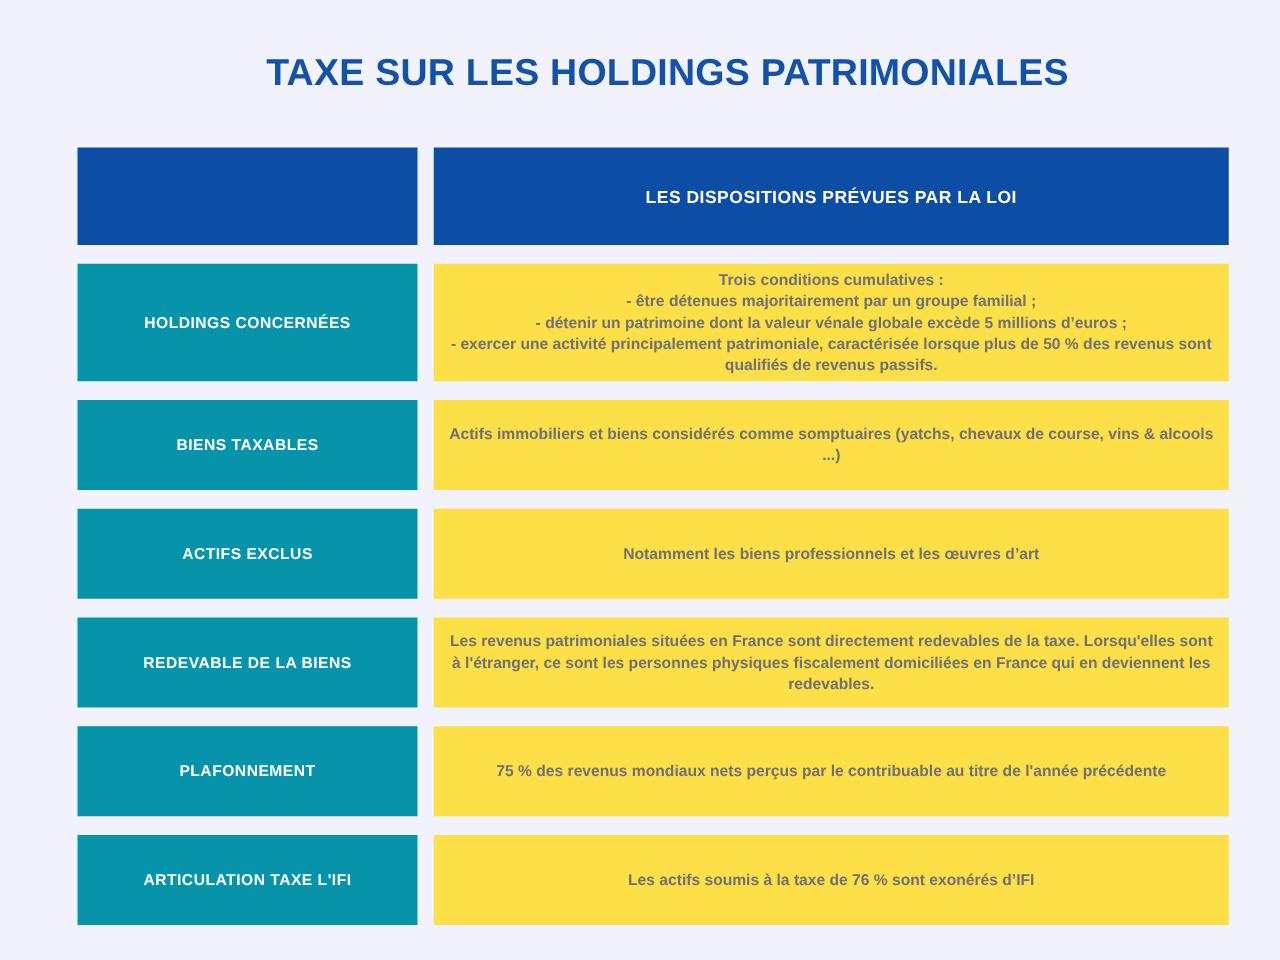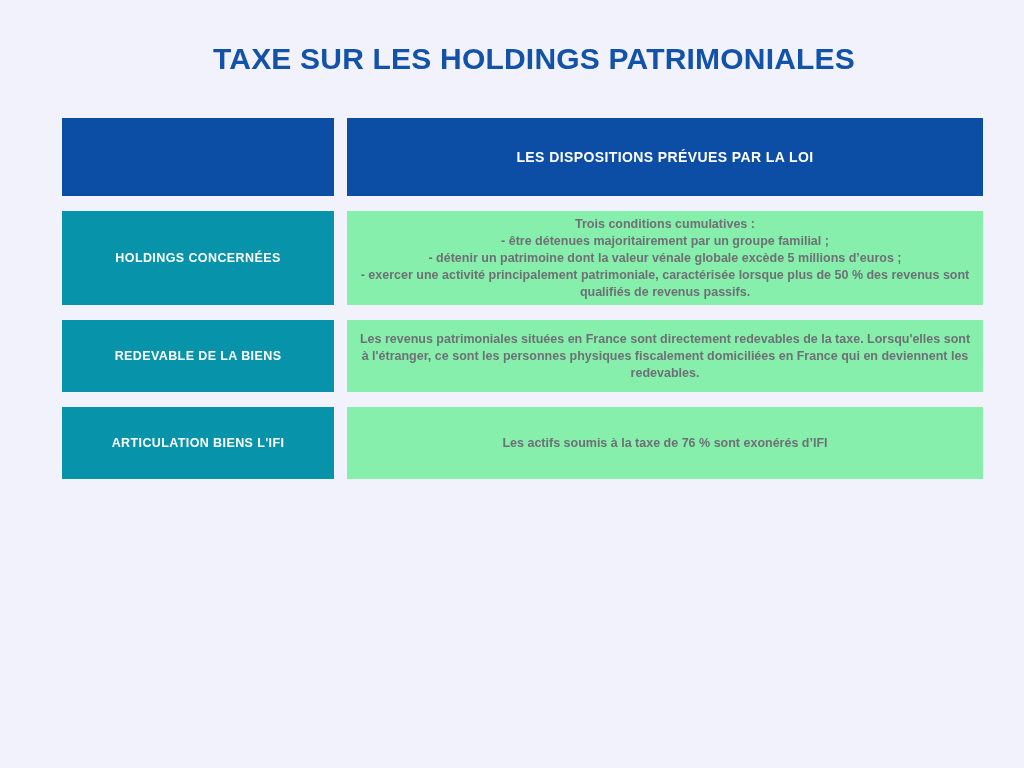"Trois conditions cumulatives :" .content-cell { background: #86efac -> #fde047 }
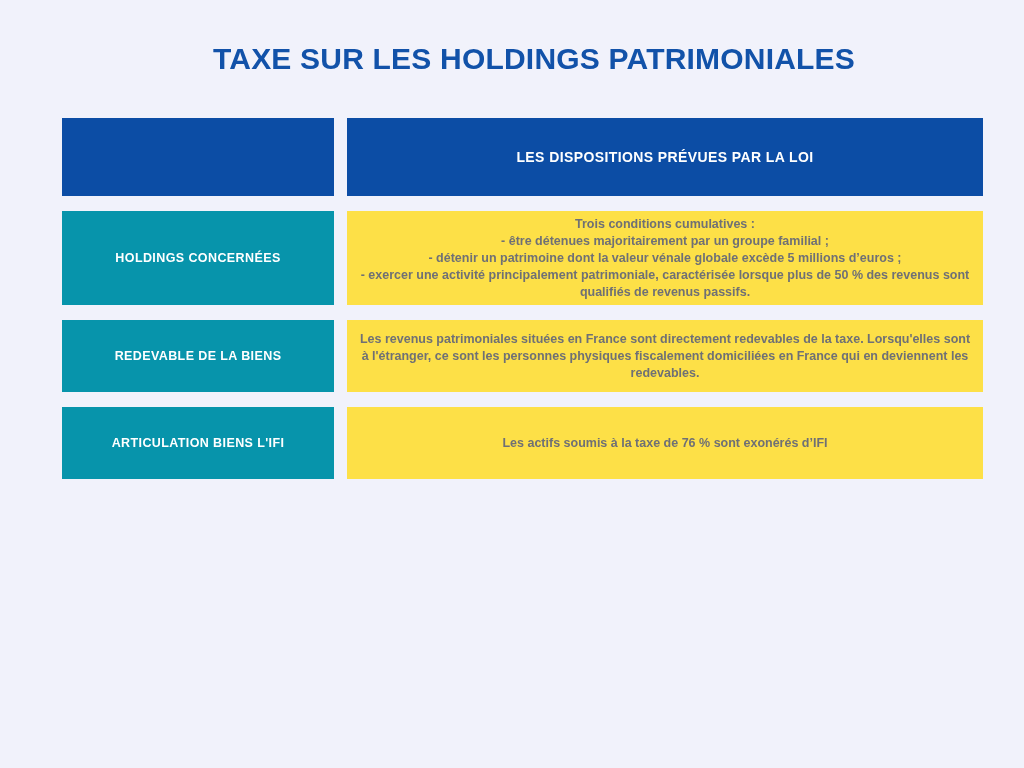"BIENS TAXABLES" div.row { html: none -> <div> <div>BIENS TAXABLES</div> <div>Actifs immobiliers et biens considérés comme somptuaires (yatchs, chevaux de course, vins &amp; alcools ...)</div> </div> }
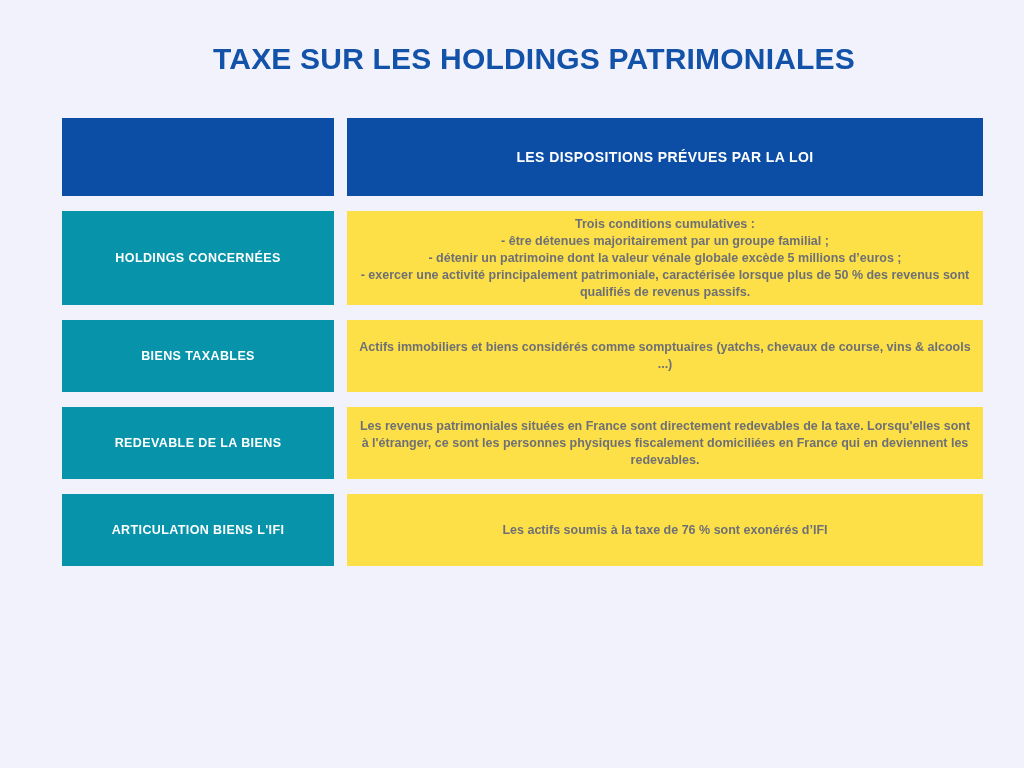"ACTIFS EXCLUS" div.row { html: none -> <div> <div>ACTIFS EXCLUS</div> <div>Notamment les biens professionnels et les œuvres d’art</div> </div> }
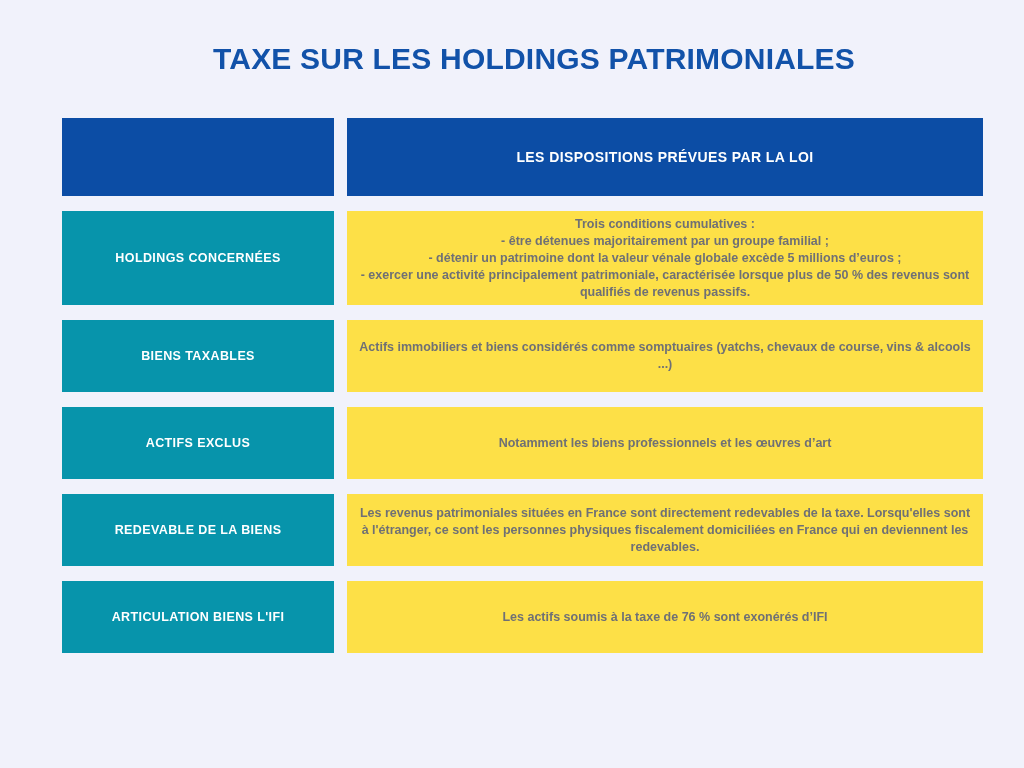"PLAFONNEMENT" div.row { html: none -> <div> <div>PLAFONNEMENT</div> <div>75 % des revenus mondiaux nets perçus par le contribuable au titre de l'année précédente</div> </div> }
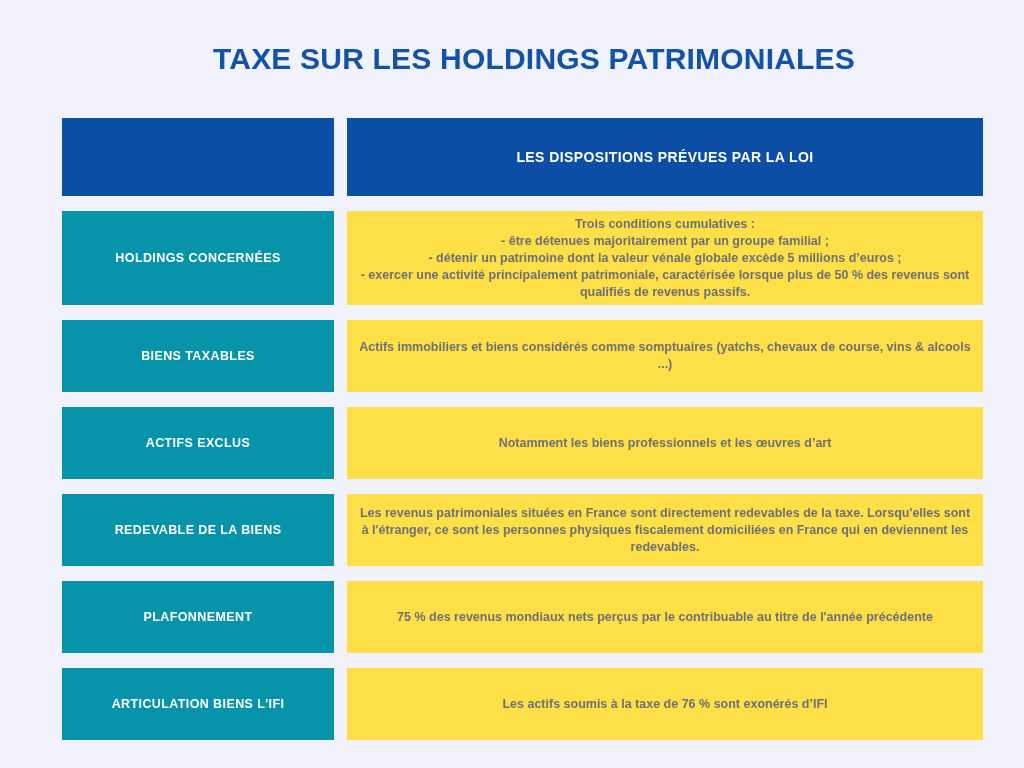"ARTICULATION BIENS L'IFI" div.label-cell { text: BIENS -> TAXE }
